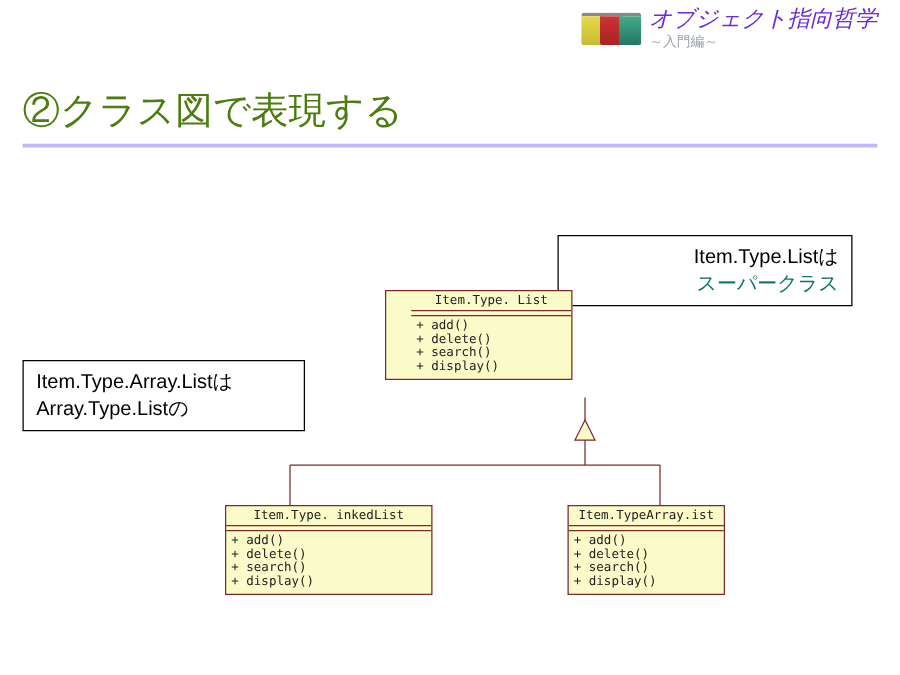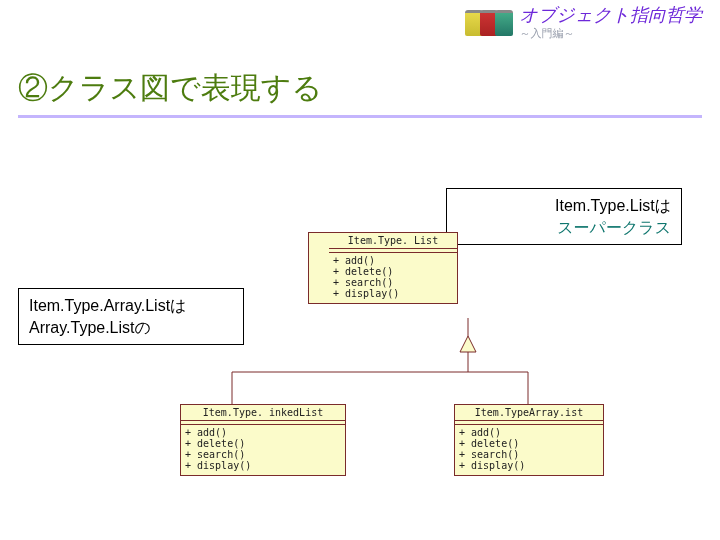"Item.TypeArray.ist" .uml-right { width: 150px -> 126px }
